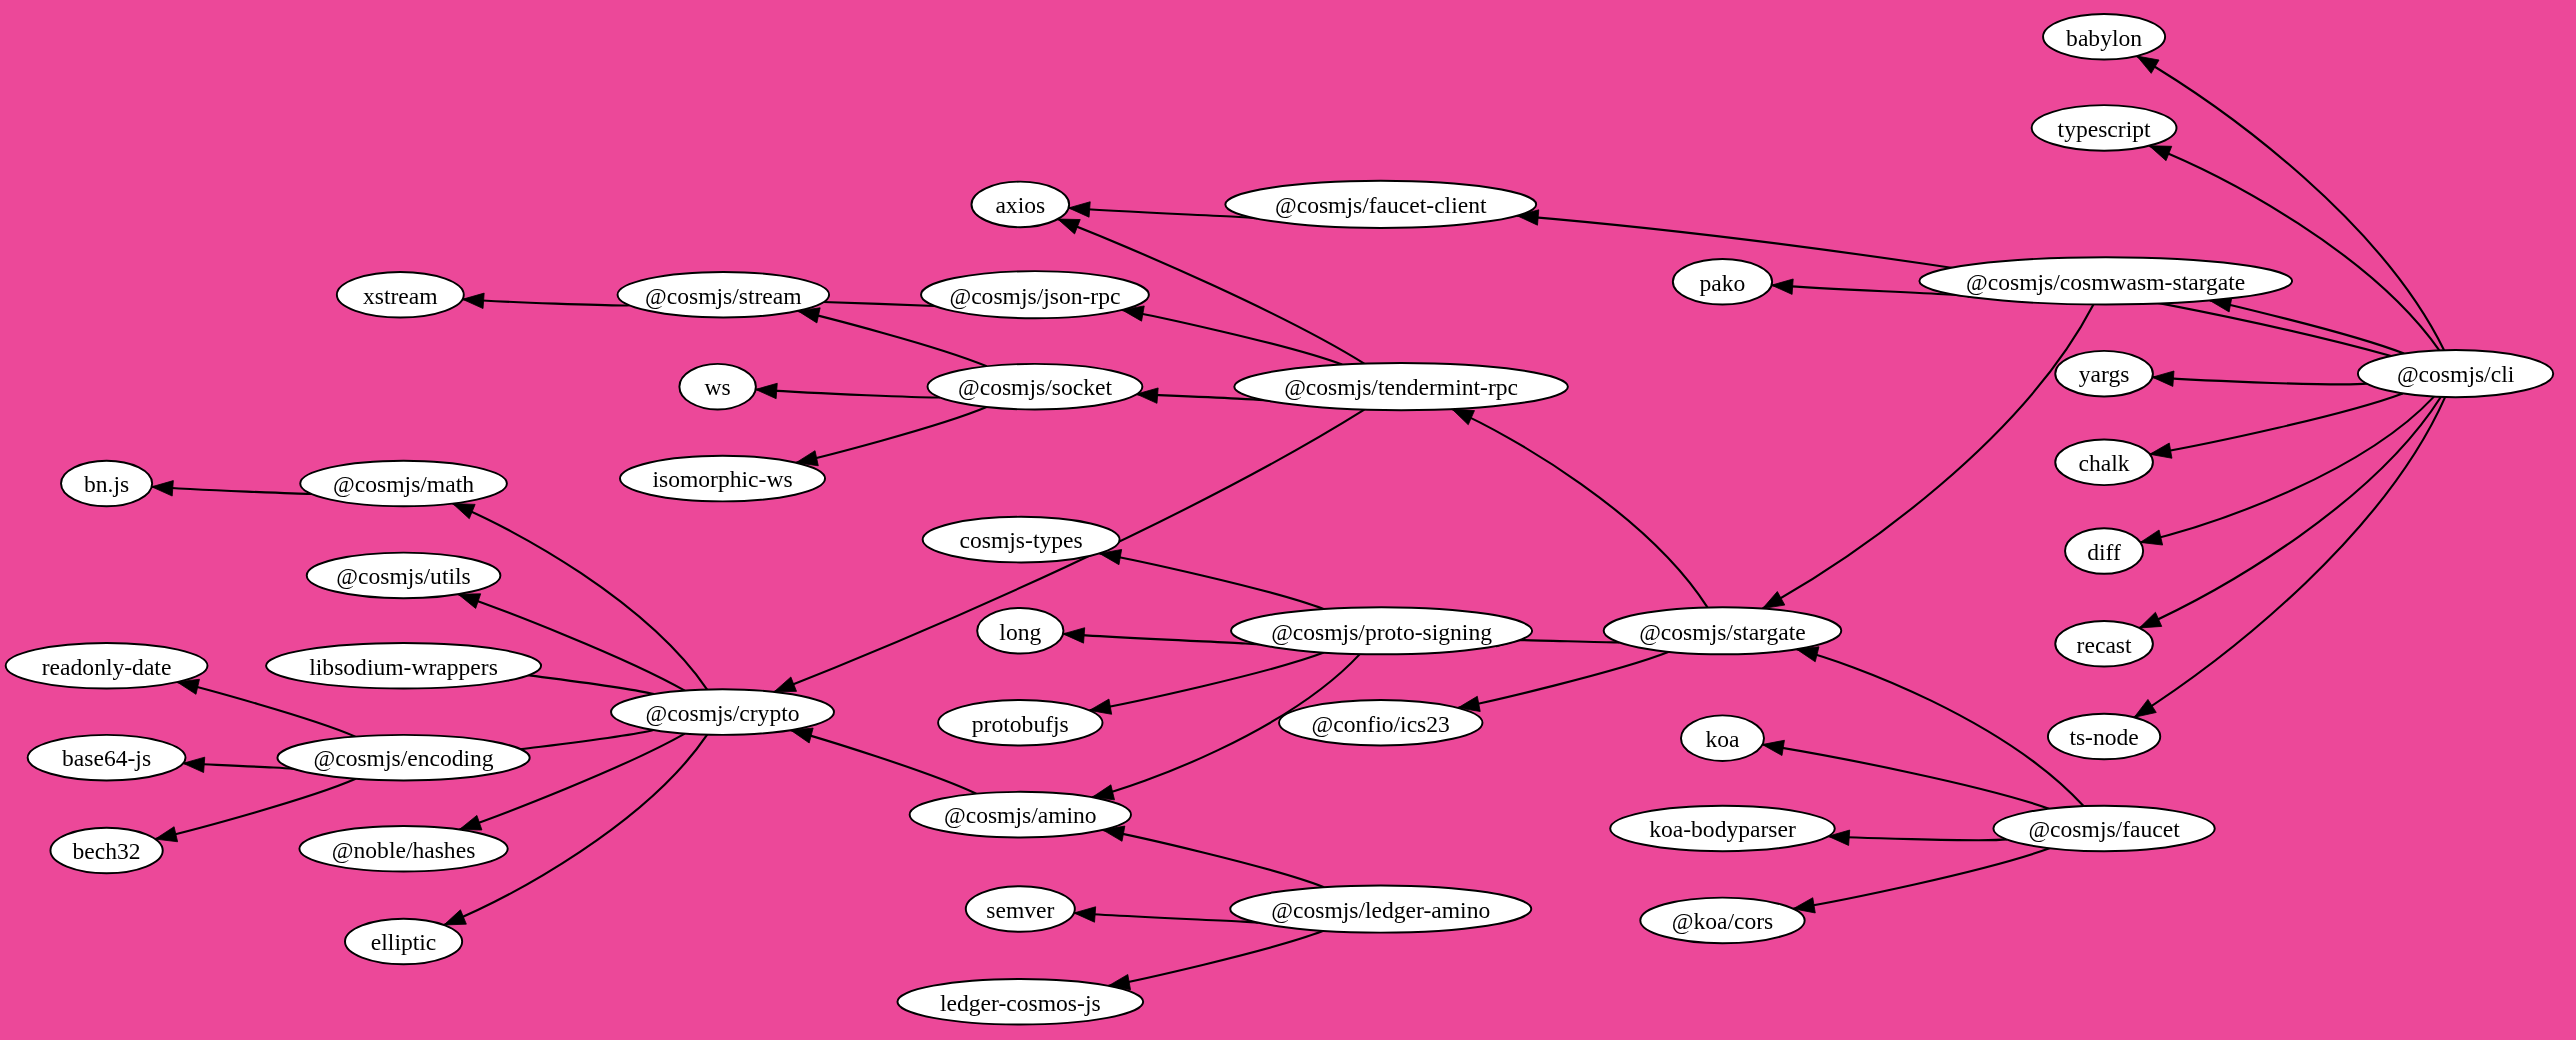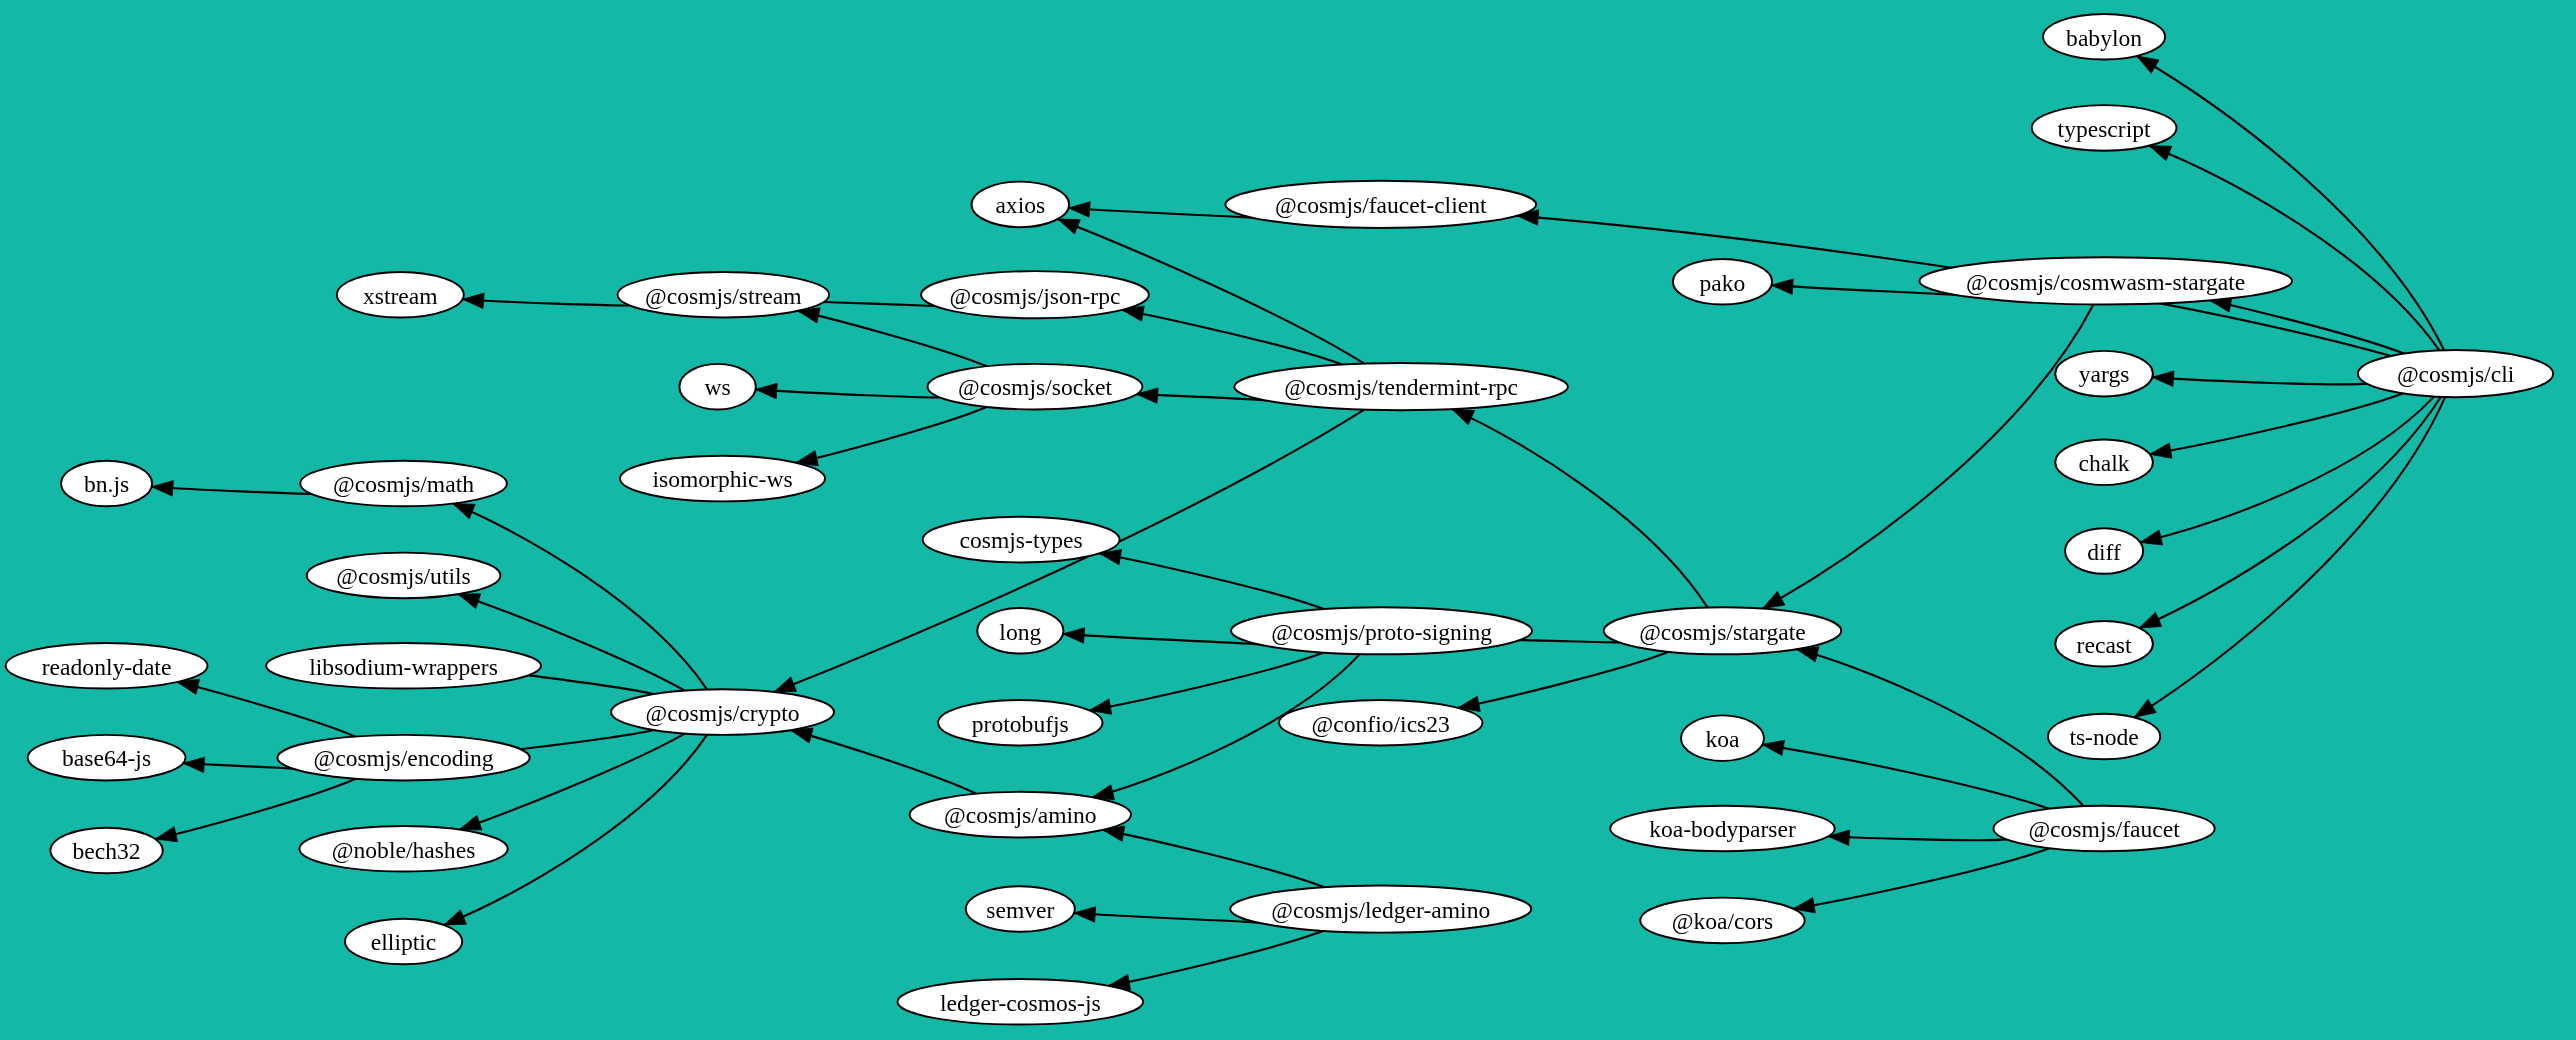"babylon" #graph-root { background: #14b8a6 -> #ec4899 }
